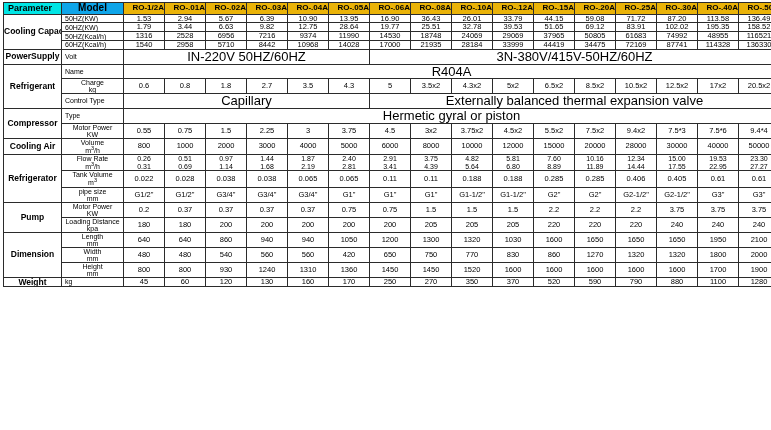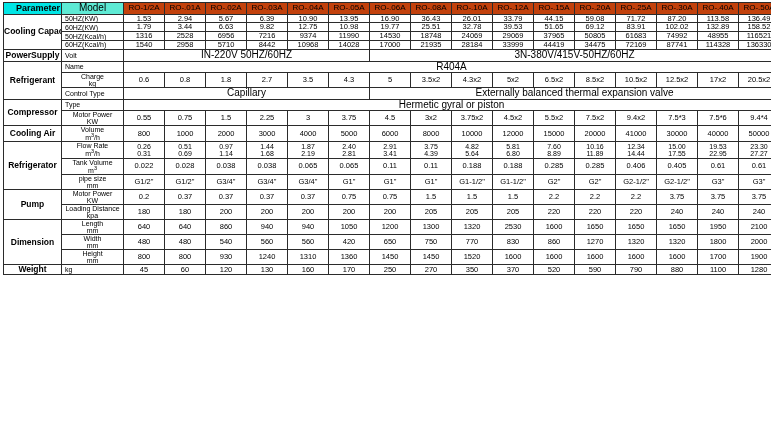"Parameter" .hdr-param { padding-left: 12px -> 4px }
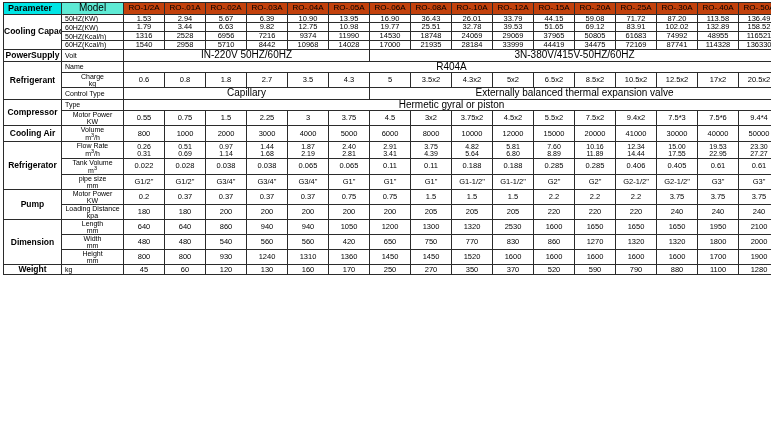"Model" .hdr-model { background: #5eead4 -> #0ea5e9; font-weight: normal -> bold }
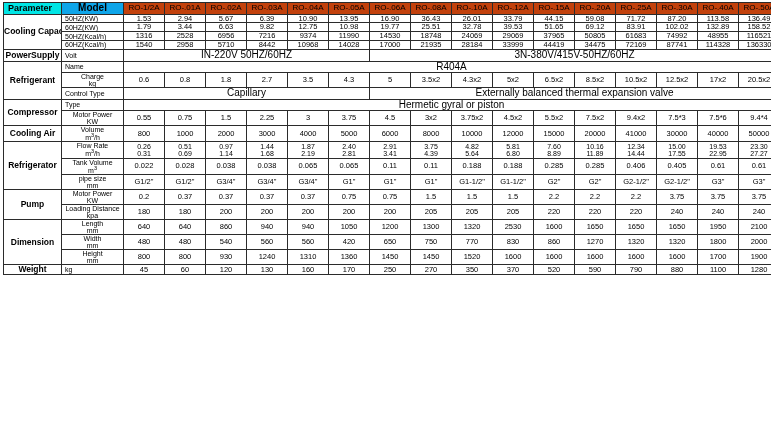"RO-1/2A" .hdr-col { background: #c2410c -> #eab308; font-weight: normal -> bold; text-align: none -> right }
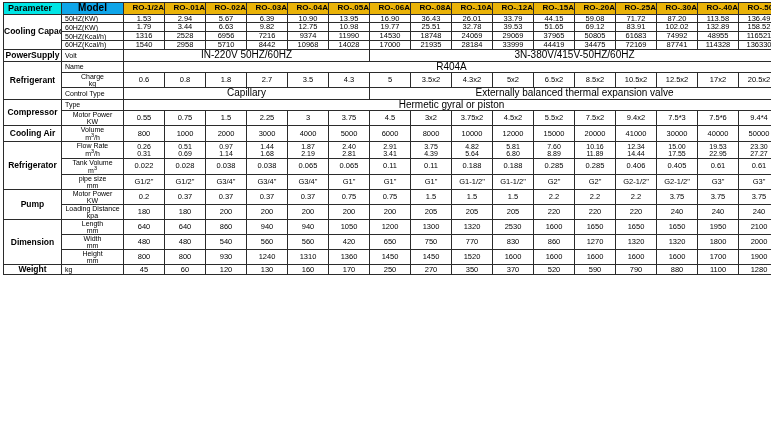"10.98" td.val { text: 10.98 -> 28.64 }
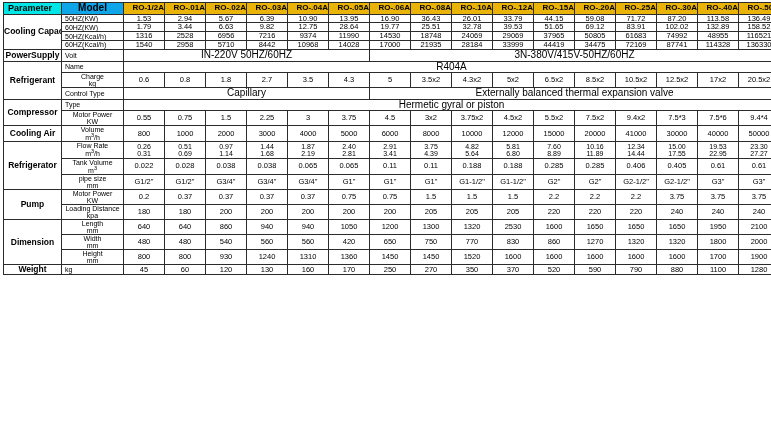"132.89" td.val { text: 132.89 -> 195.35 }
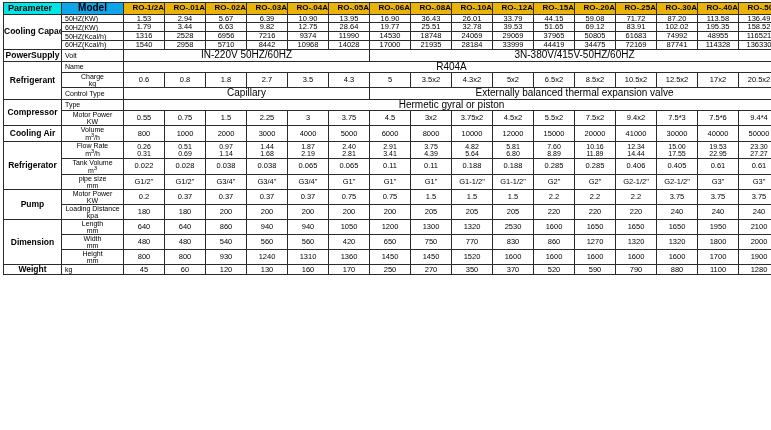"IN-220V 50HZ/60HZ" .wide { font-size: 10px -> 13px }
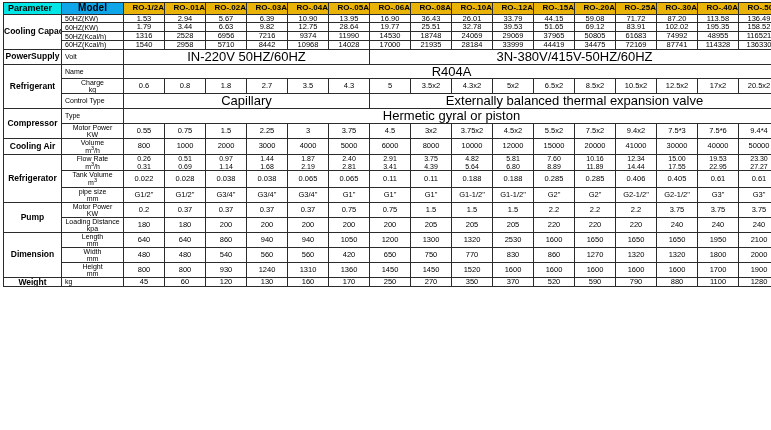"41000" td.val { text: 41000 -> 28000 }
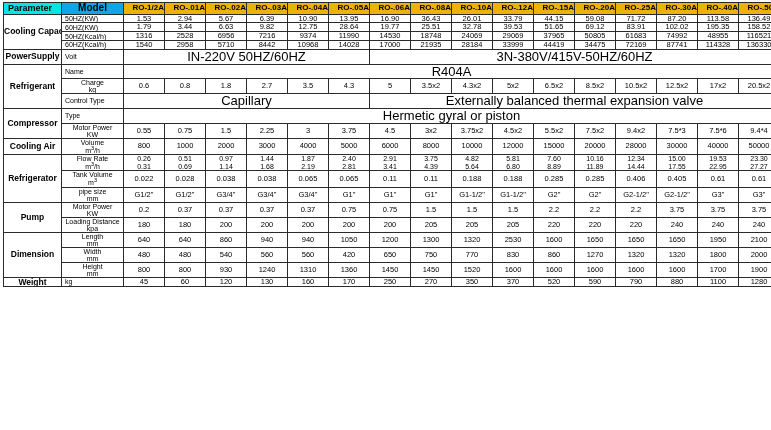"2530" td.val { text: 2530 -> 1030 }
